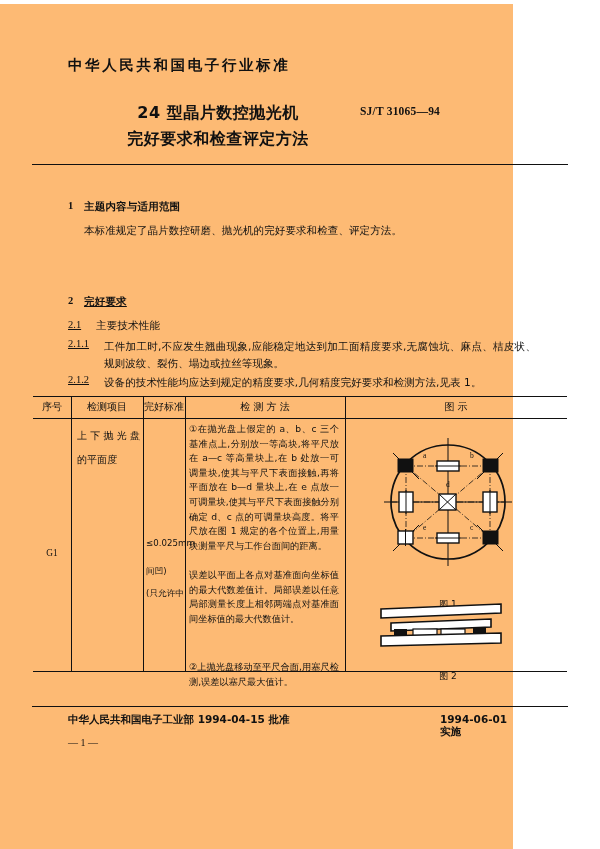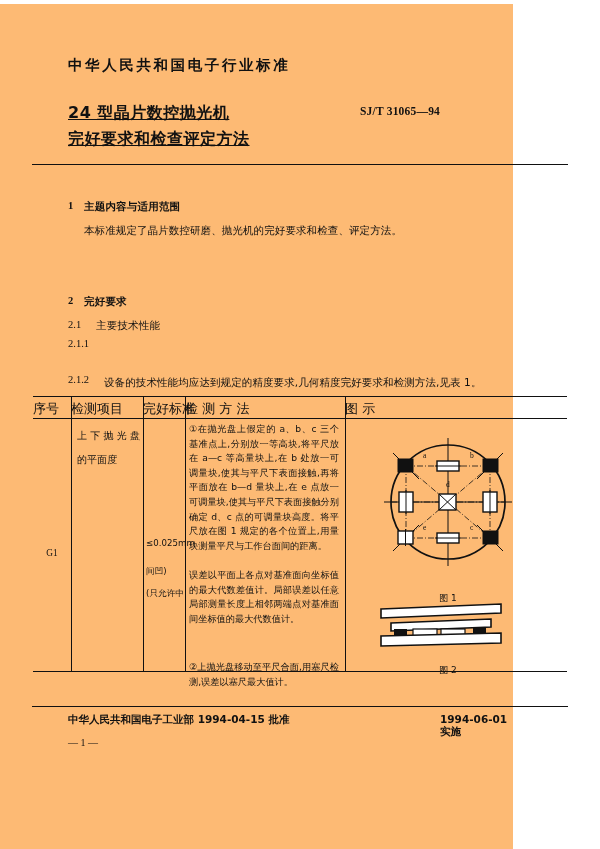"24 型晶片数控抛光机" .title-block { text-align: none -> center; text-decoration: underline -> none }
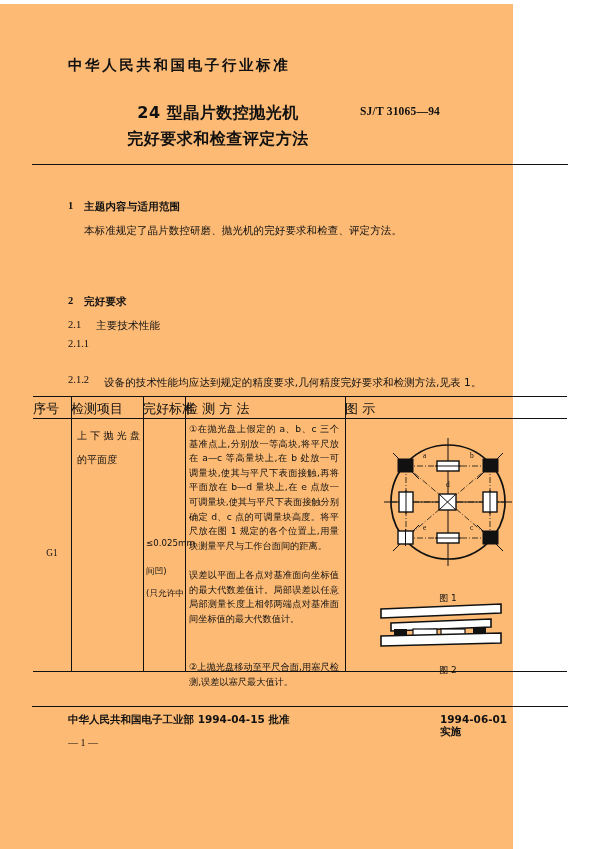"完好要求" div.sec-head { text-decoration: none -> underline }
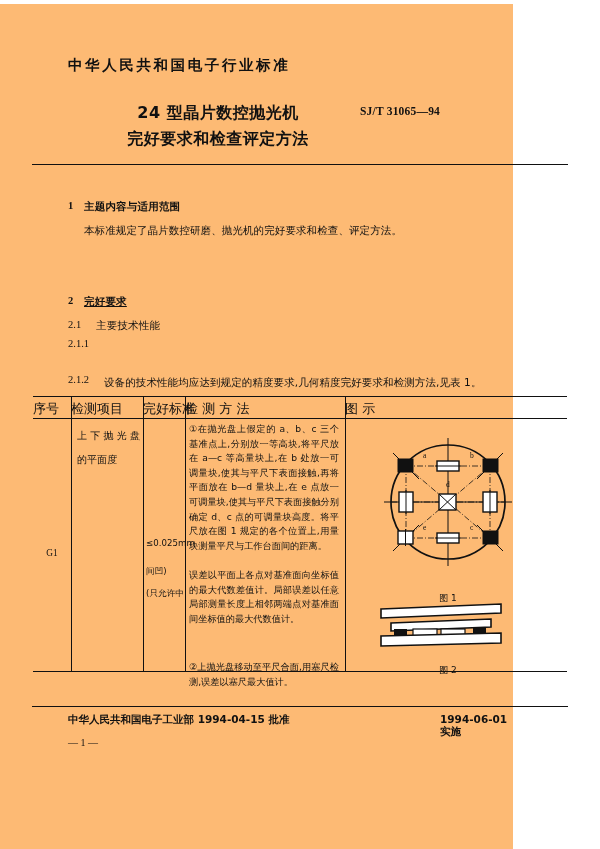"2.1" .num-light { text-decoration: none -> underline }
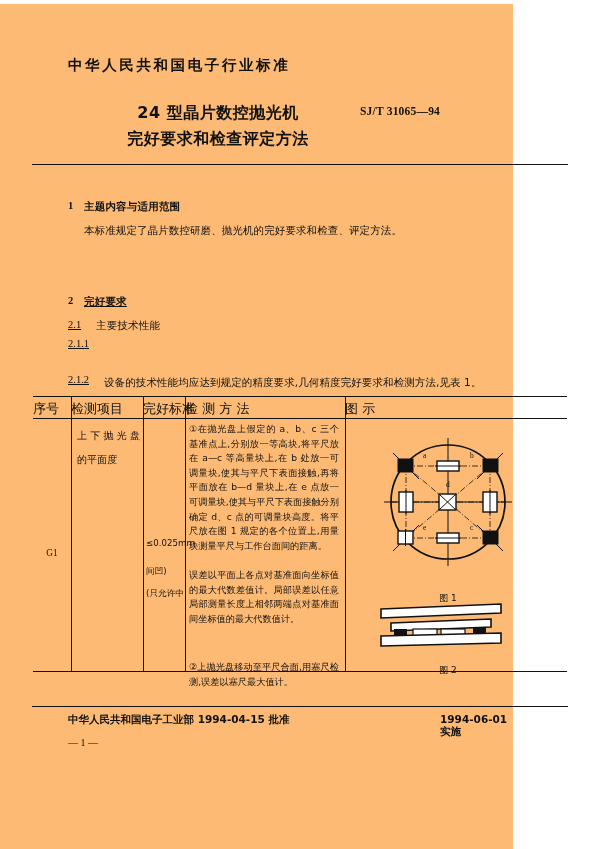"工件加工时,不应发生翘曲现象,应能稳定地达到加工面精度要求,无腐蚀坑、麻点、桔皮" div.para { html: none -> <div>工件加工时,不应发生翘曲现象,应能稳定地达到加工面精度要求,无腐蚀坑、麻点、桔皮状、规则波纹、裂伤、塌边或拉丝等现象。</div> }
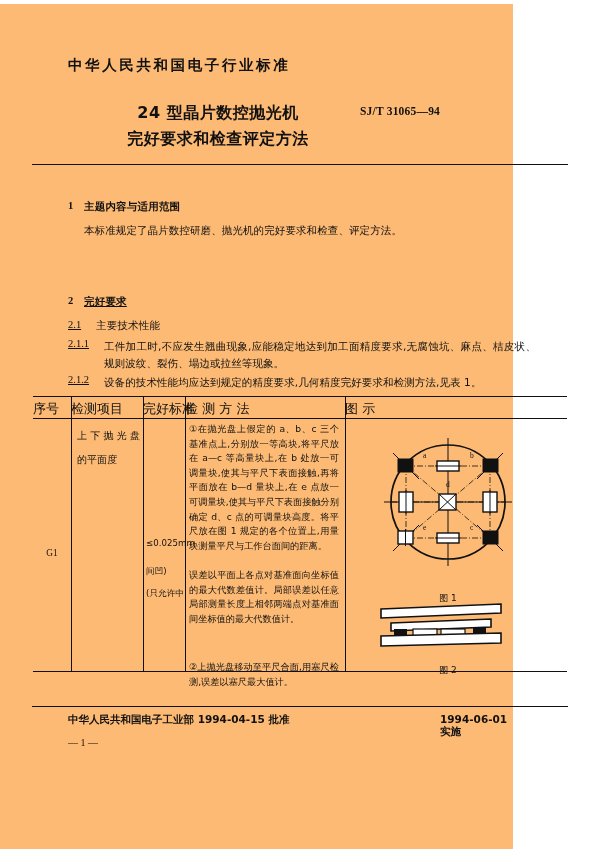"序号" .hdr-cell { font-size: 13px -> 10px; text-align: none -> center }
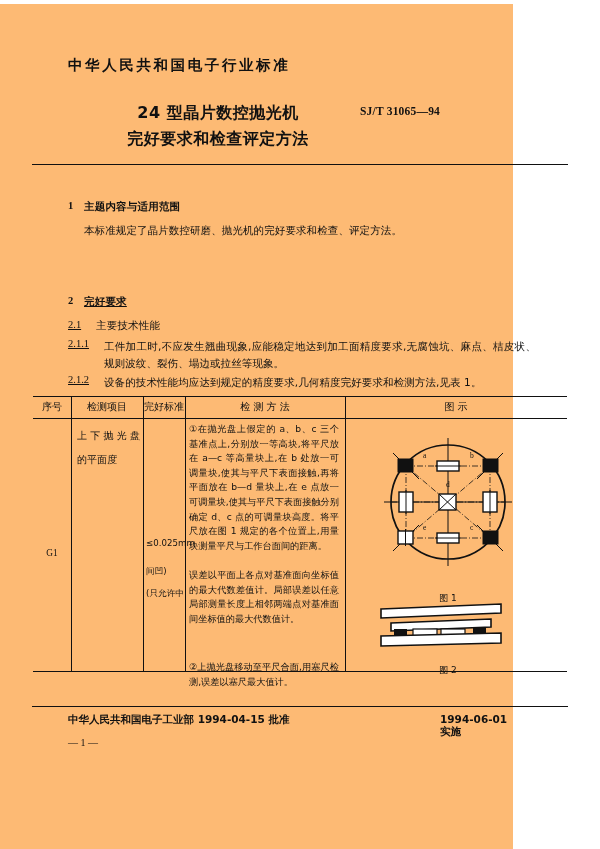"图 1" .fig-cap { margin-top: 8px -> 14px }
